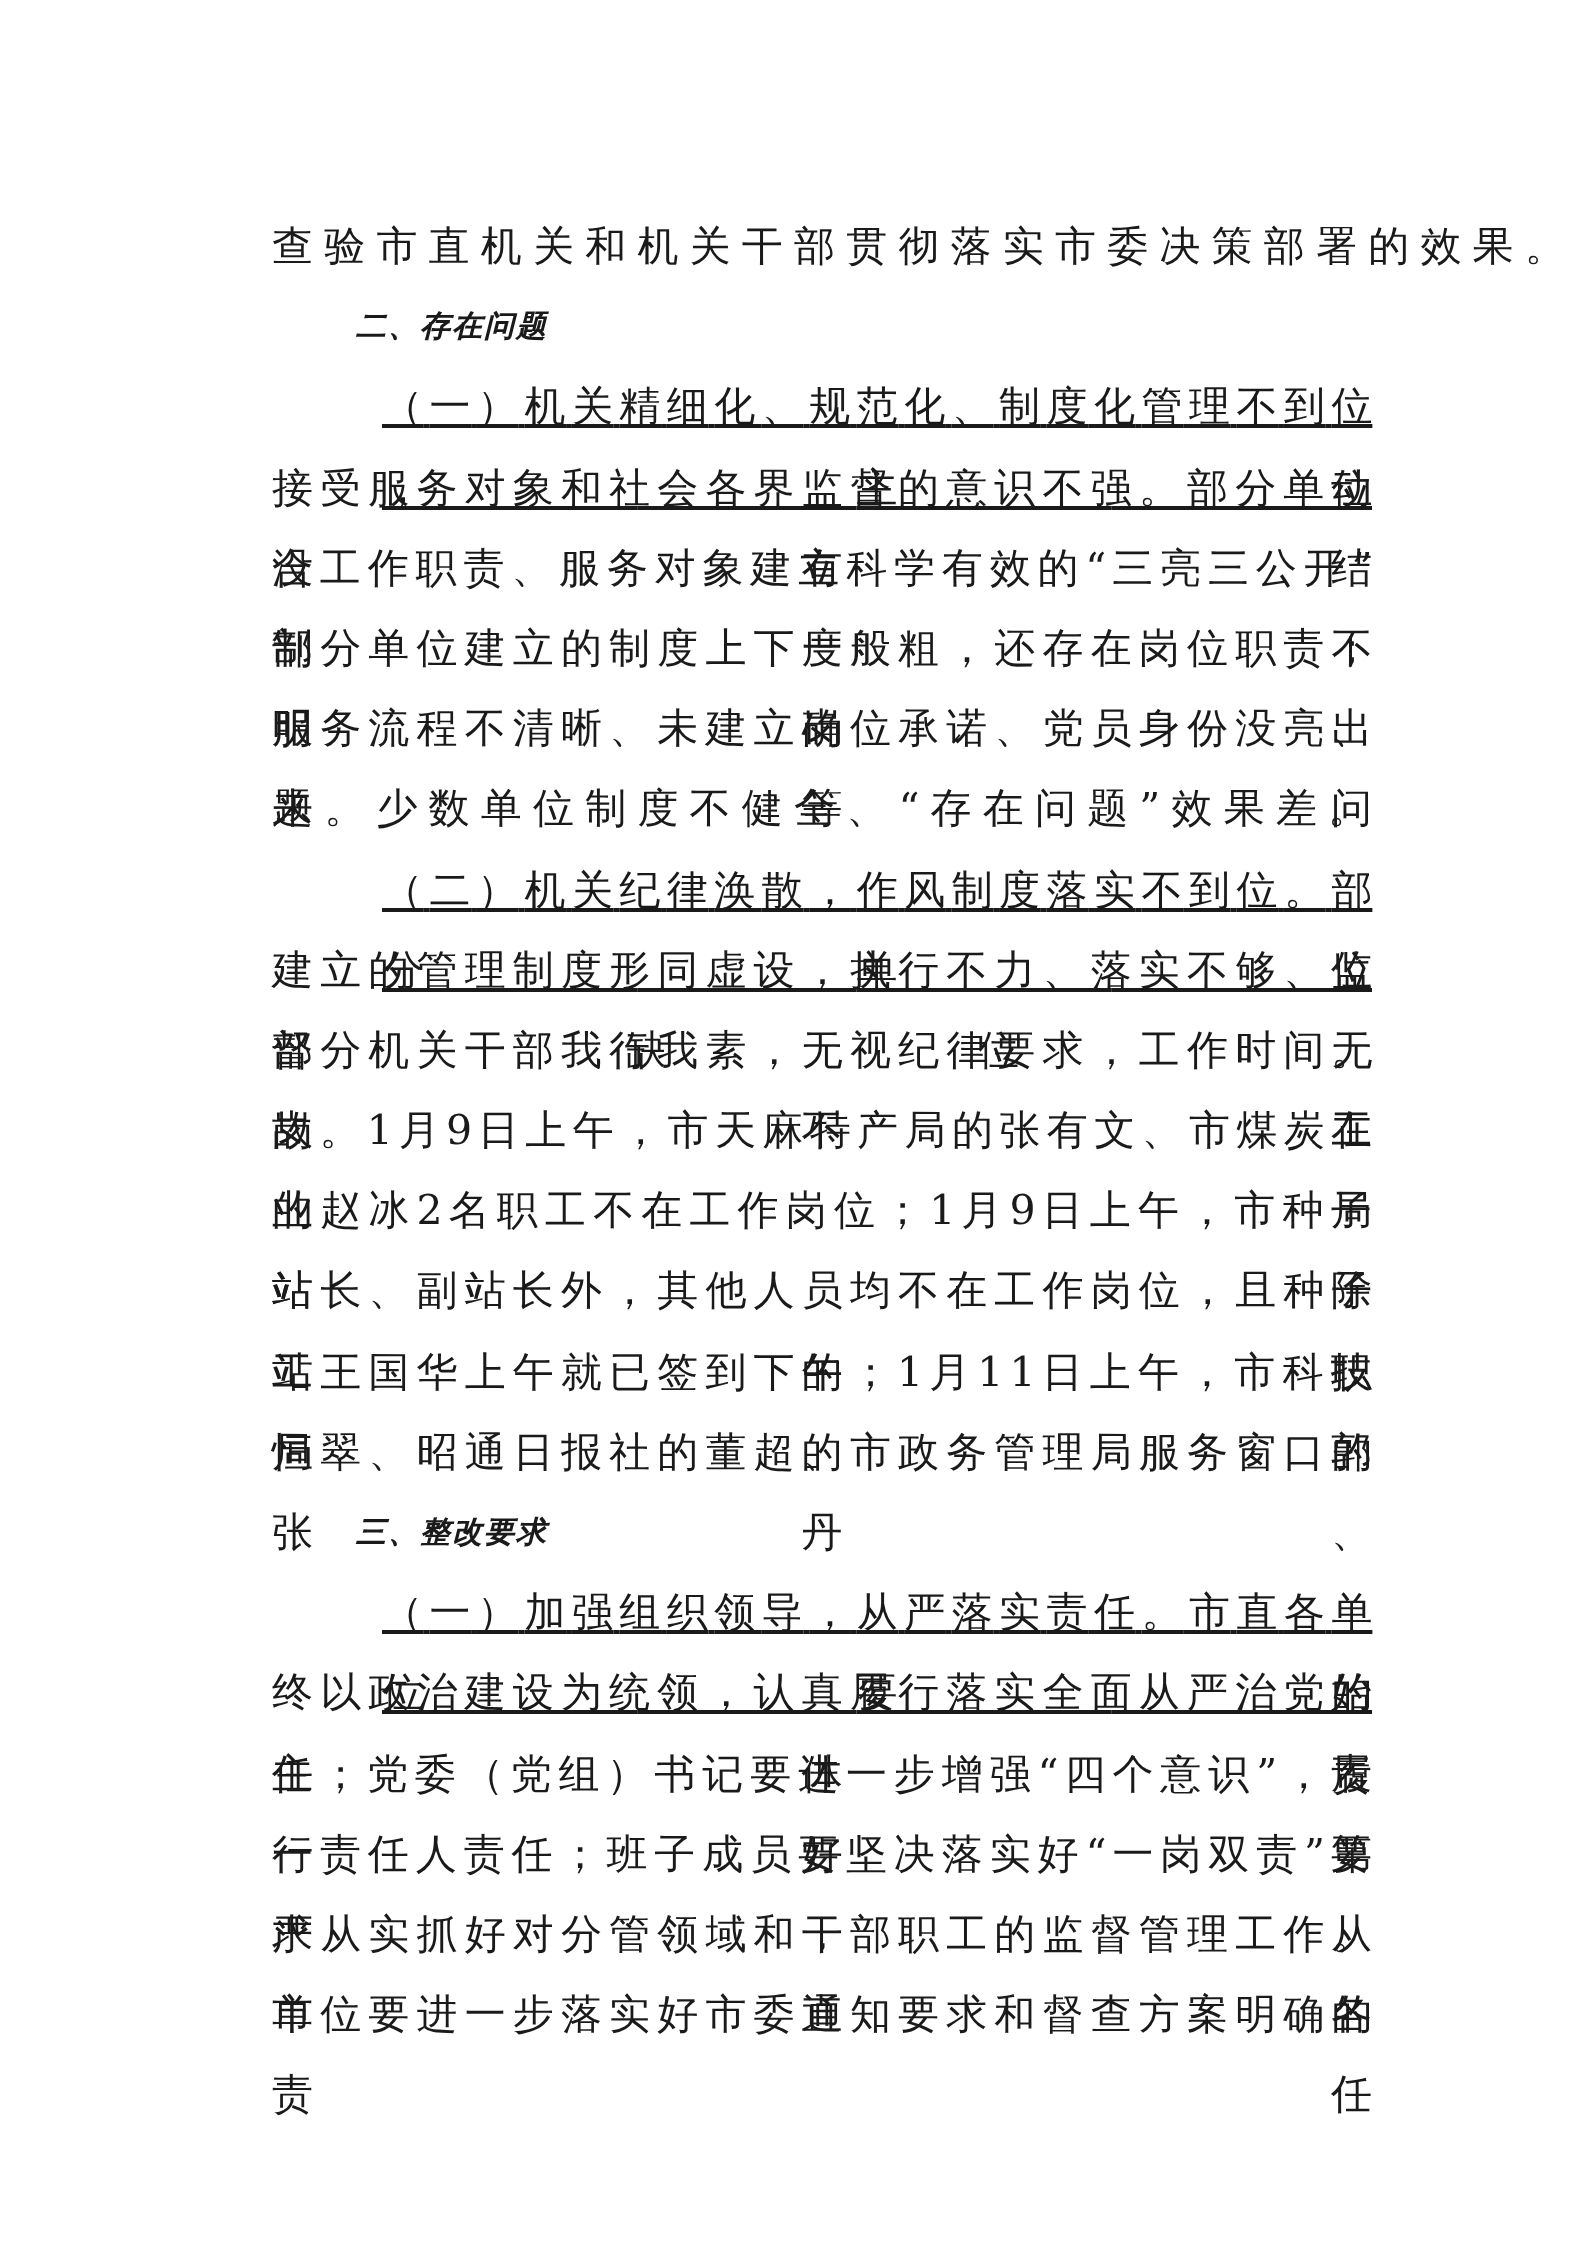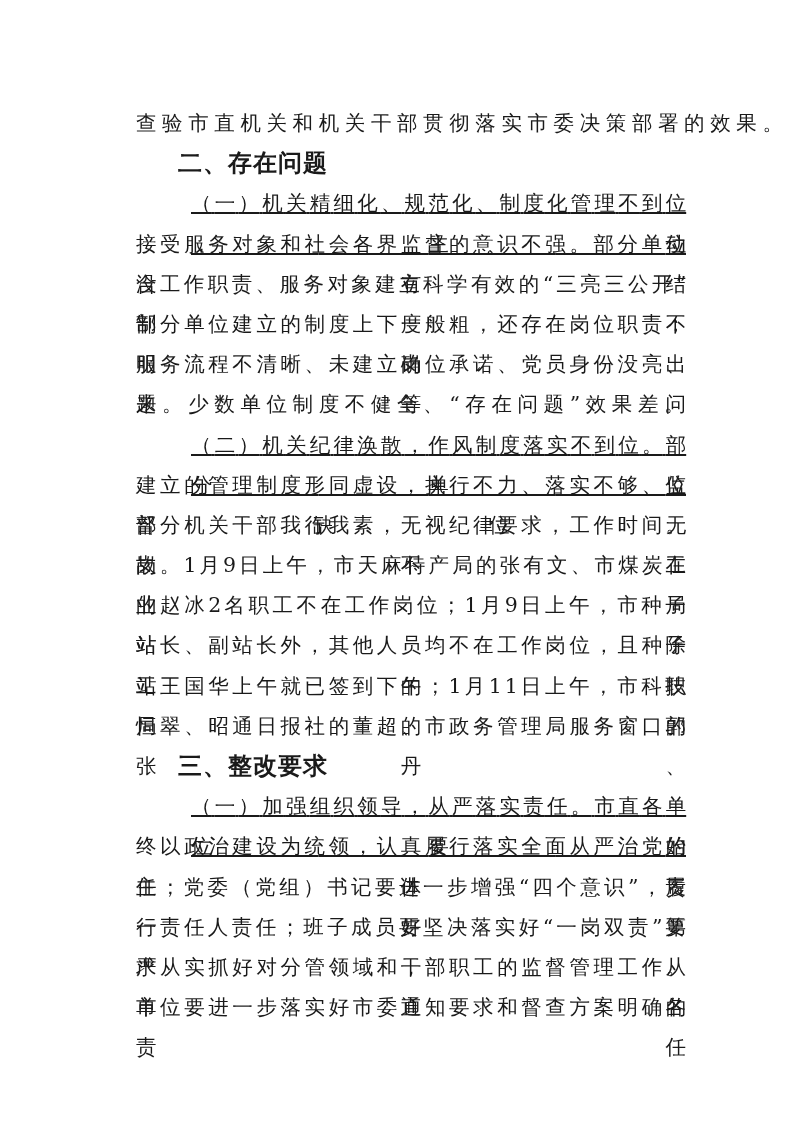"二、存在问题" .heading { font-size: 24px -> 15px; font-style: none -> italic }
